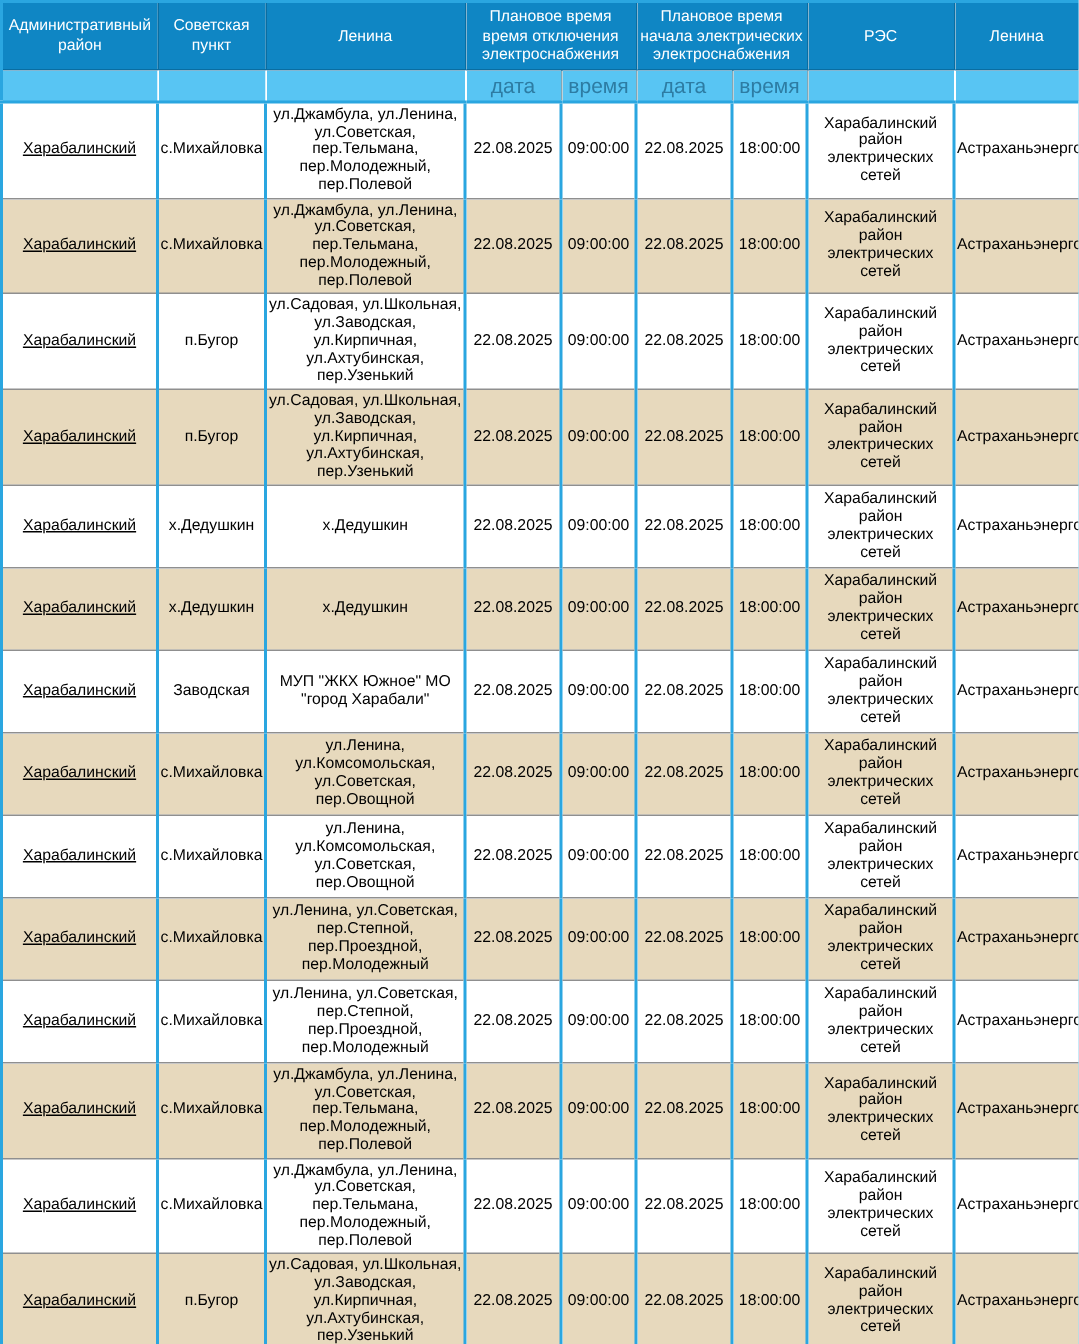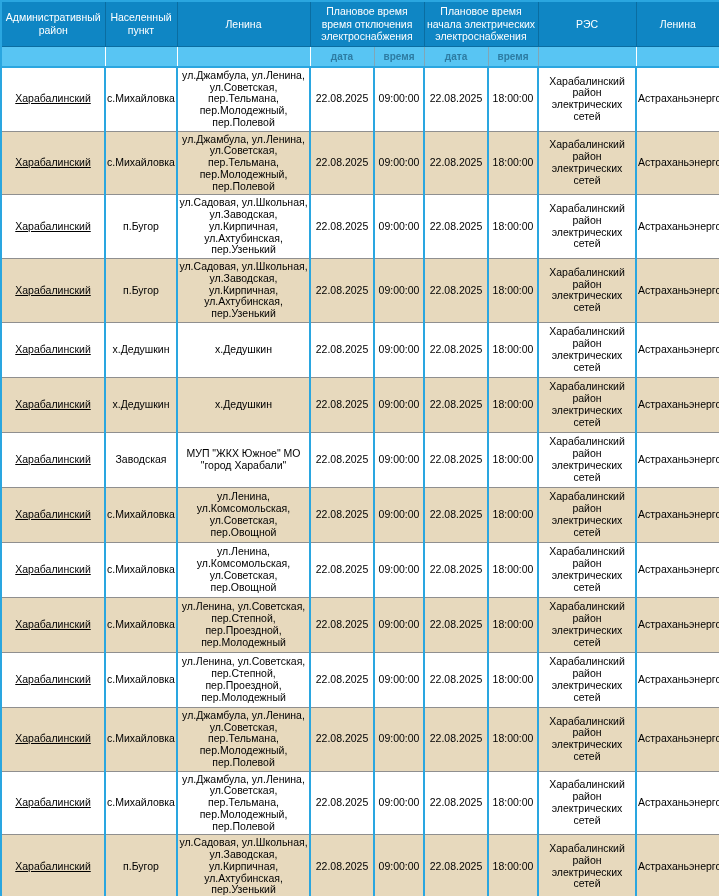"Населенный пункт" th { text: Населенный -> Советская }
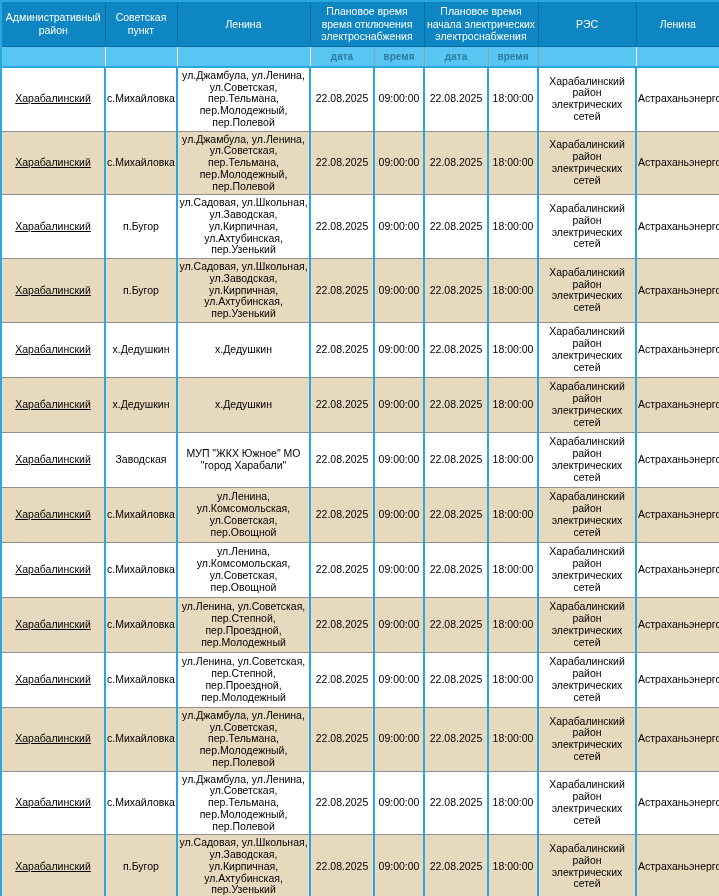"дата" .head-sub th { font-size: 10px -> 14px; font-weight: bold -> normal }
